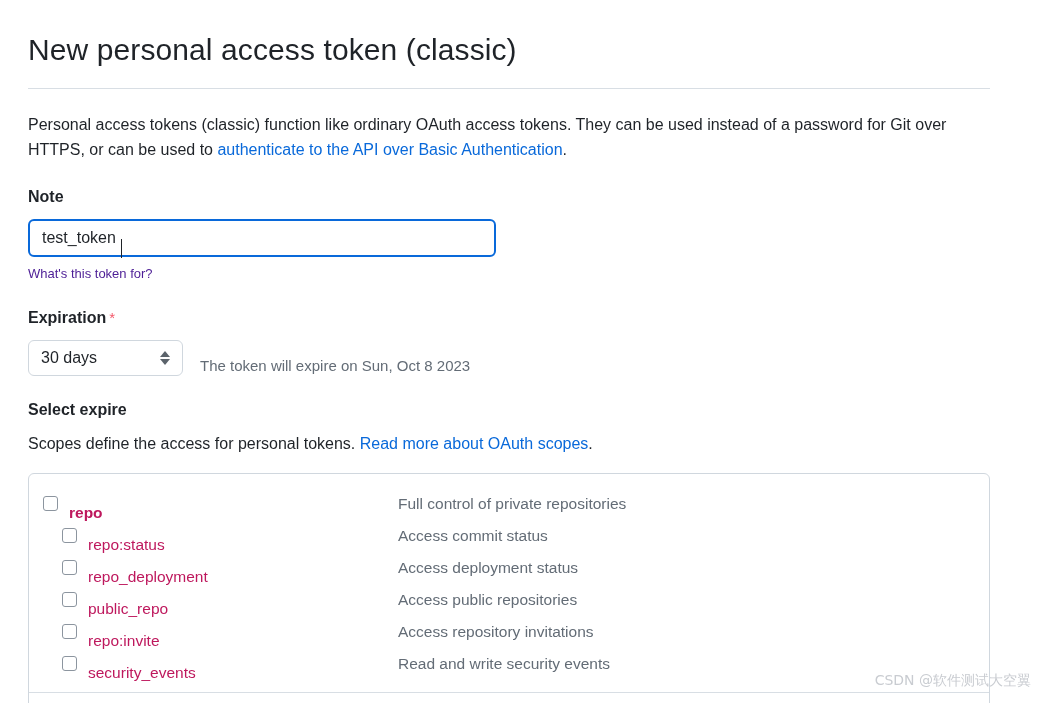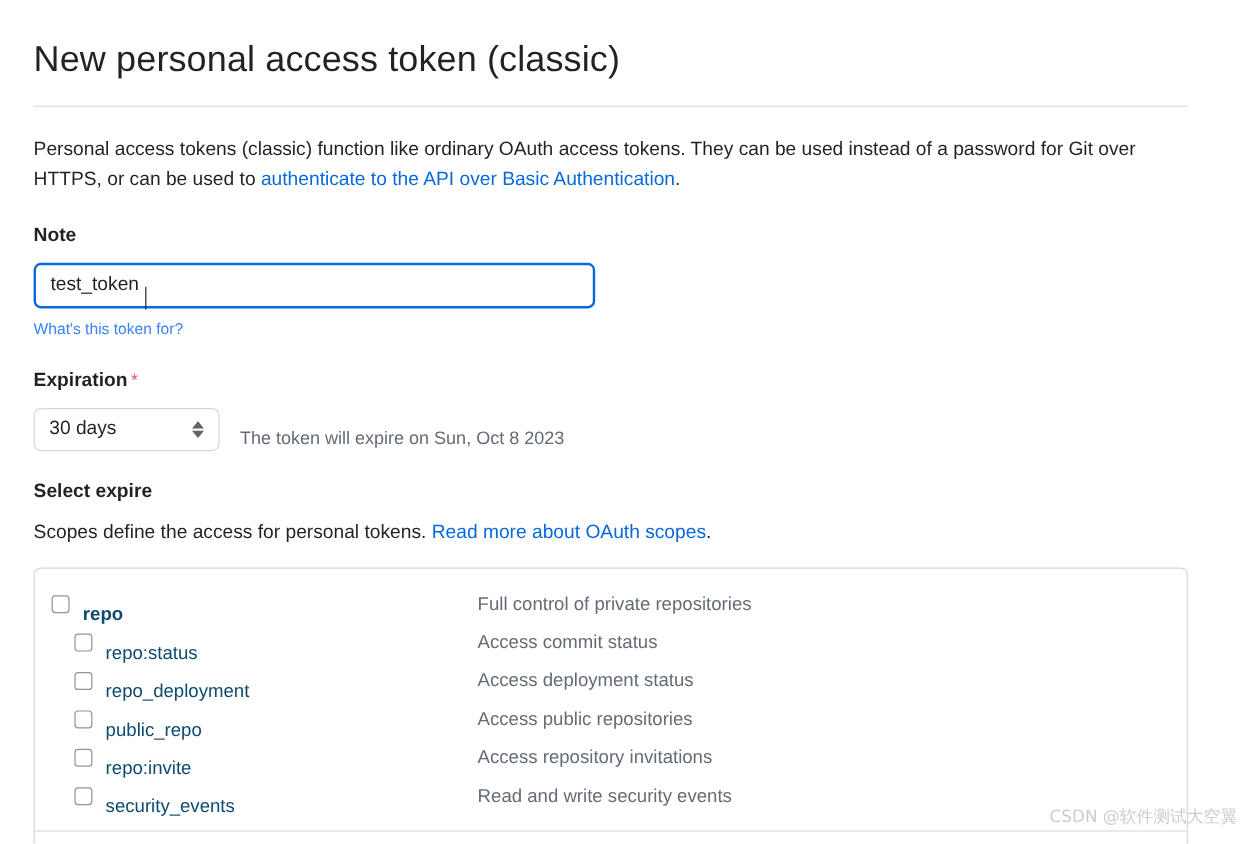"What's this token for?" .help-text { color: #3b82f6 -> #4c1d95 }
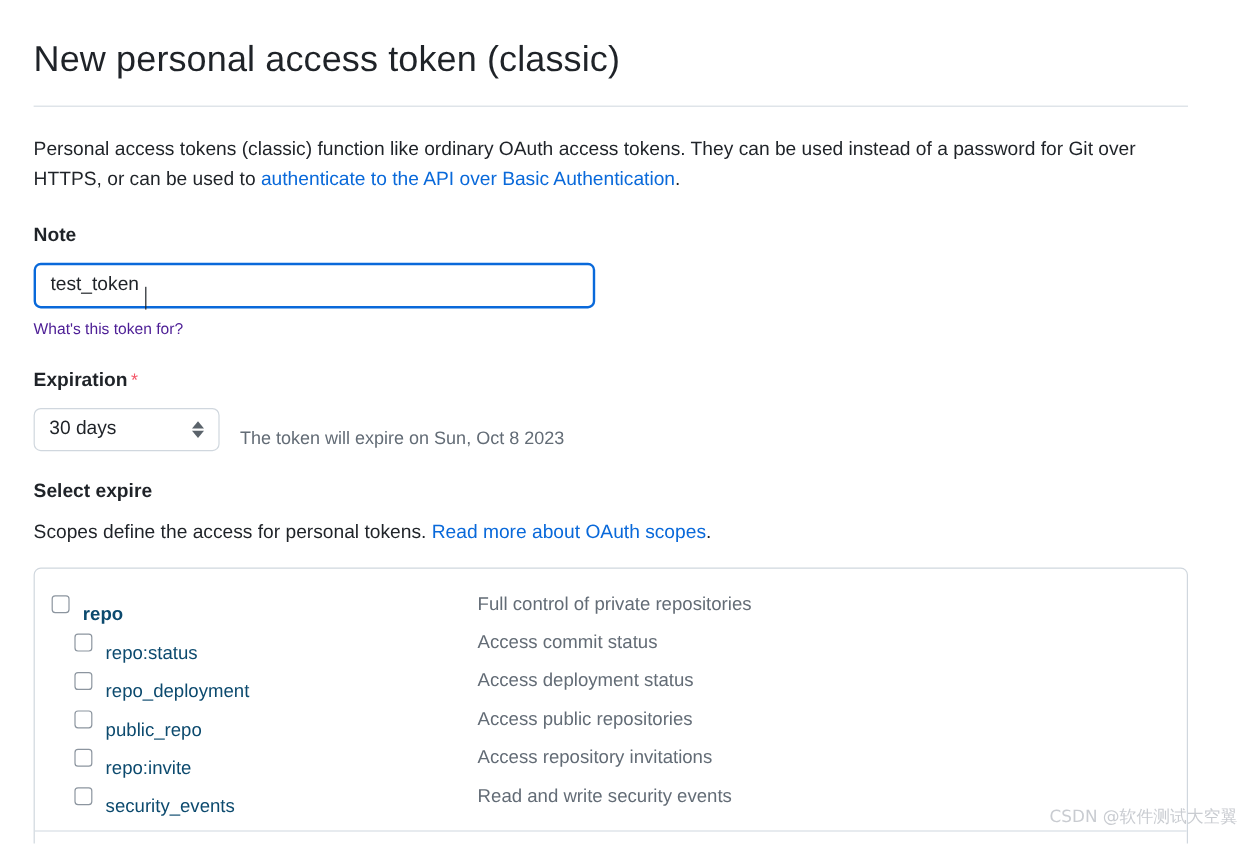"repo" .scope-name { color: #0c4a6e -> #be185d }
